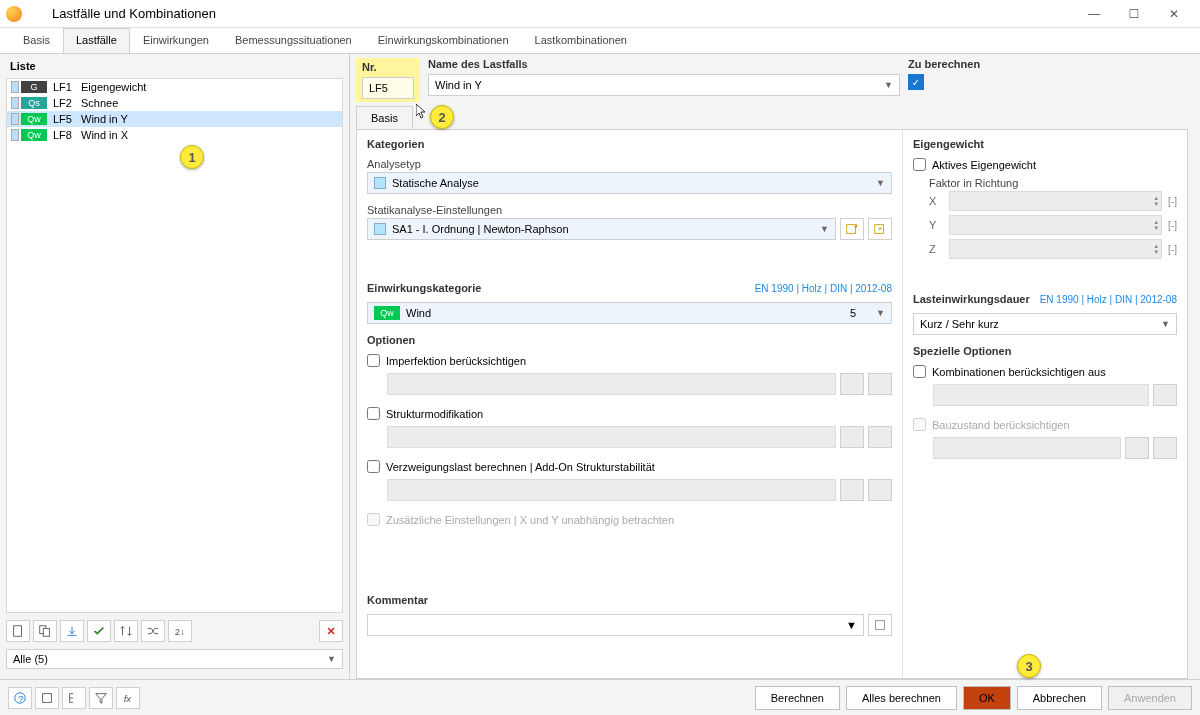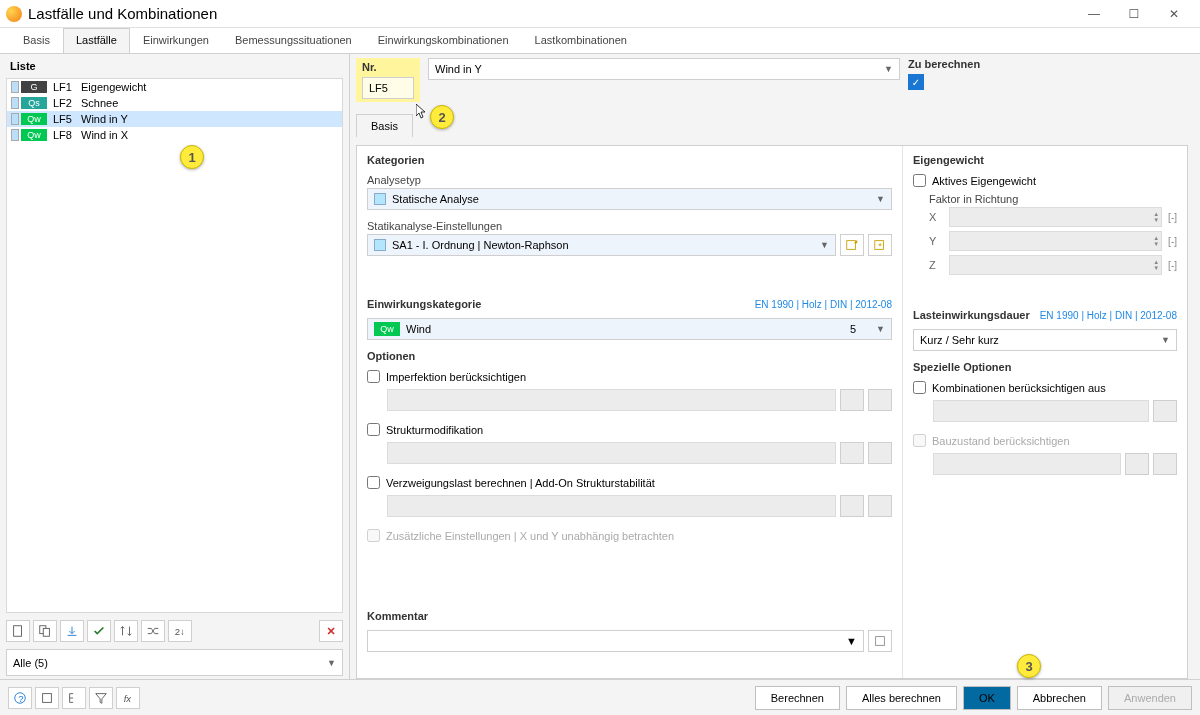"Lastfälle und Kombinationen" .titlebar .title { font-size: 15px -> 13px; margin-left: none -> 24px }
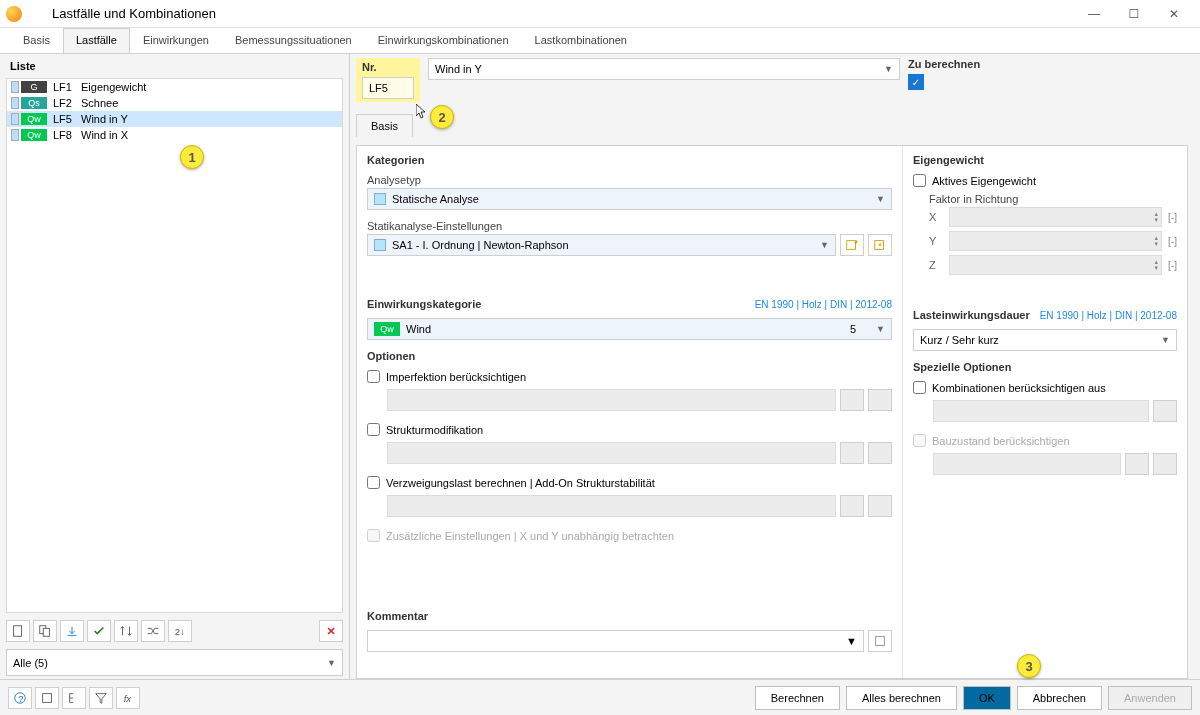"Nr." .right-panel { gap: 8px -> none }
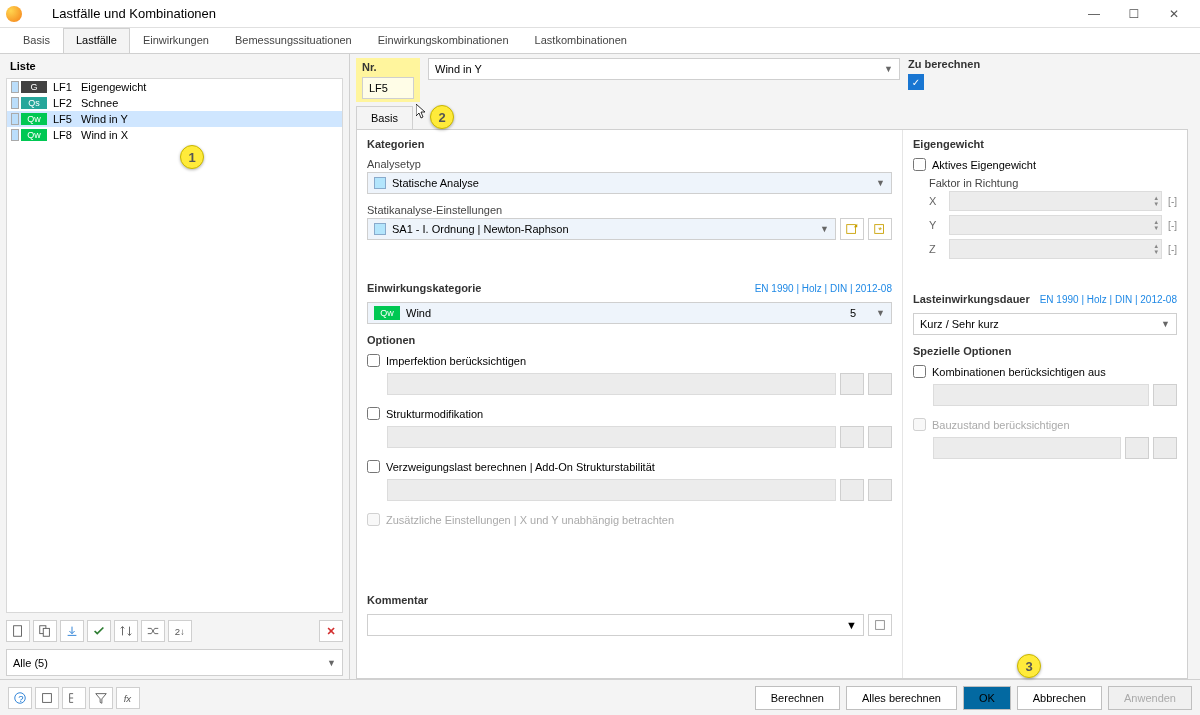"Name des Lastfalls" span.hdr-label { html: none -> <span>Name des Lastfalls</span> }
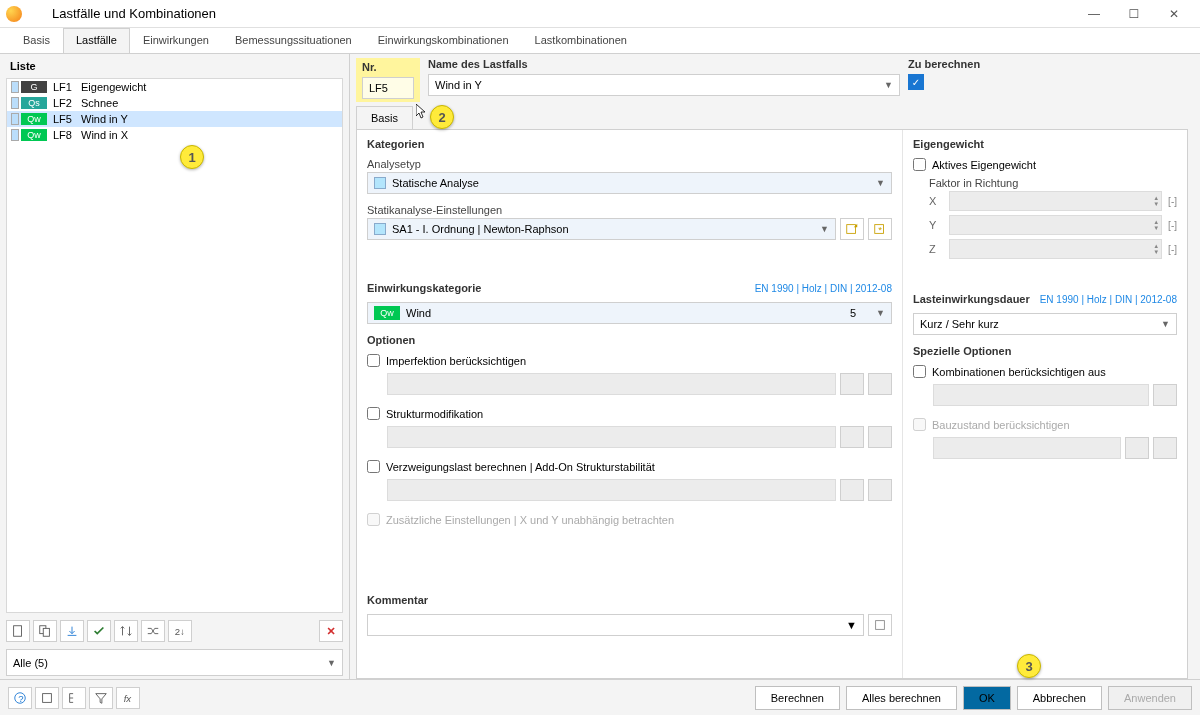"Alle (5)" .filter-select { height: 27px -> 20px }
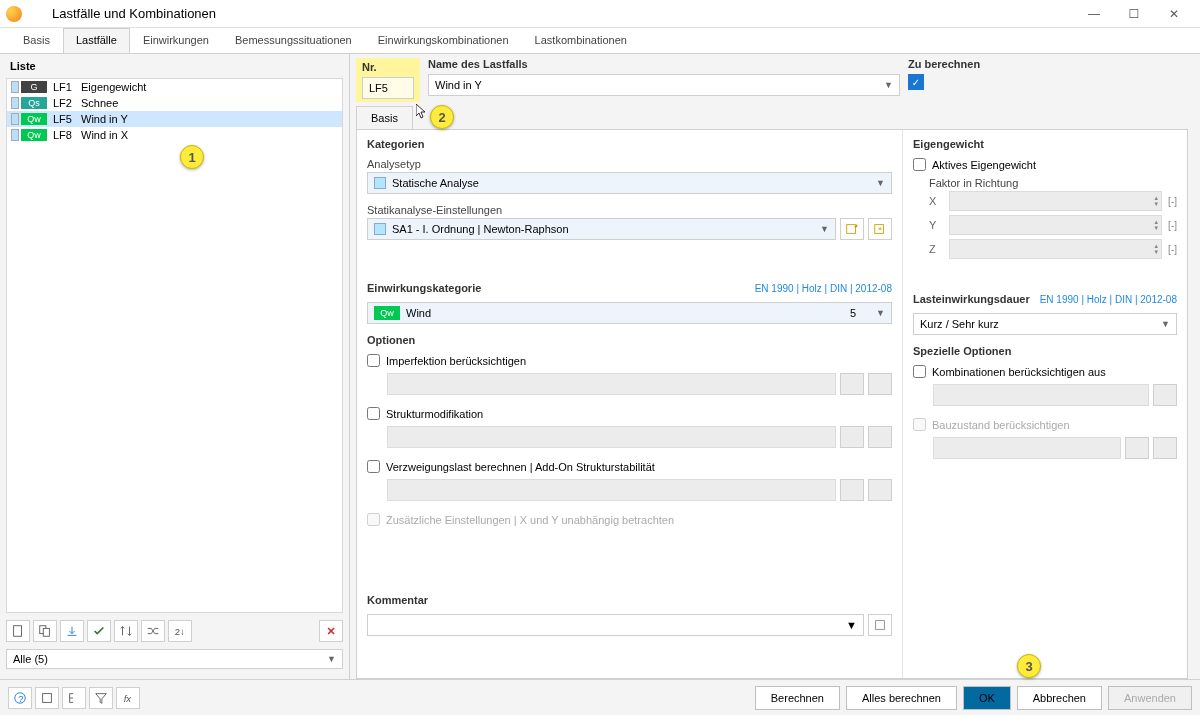"OK" .btn.primary { background: #0369a1 -> #c2410c }
